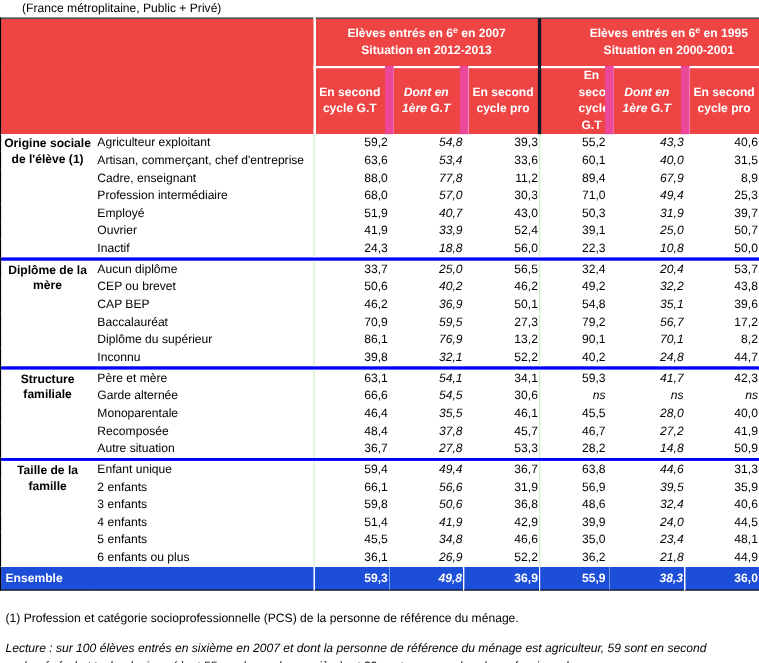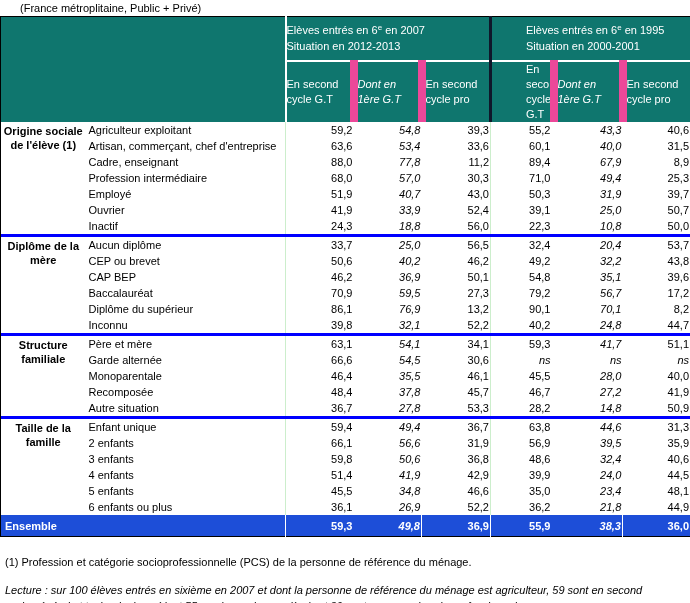"Elèves entrés en 6e en" thead td { background: #0f766e -> #ef4444; font-weight: normal -> bold; text-align: left -> center }
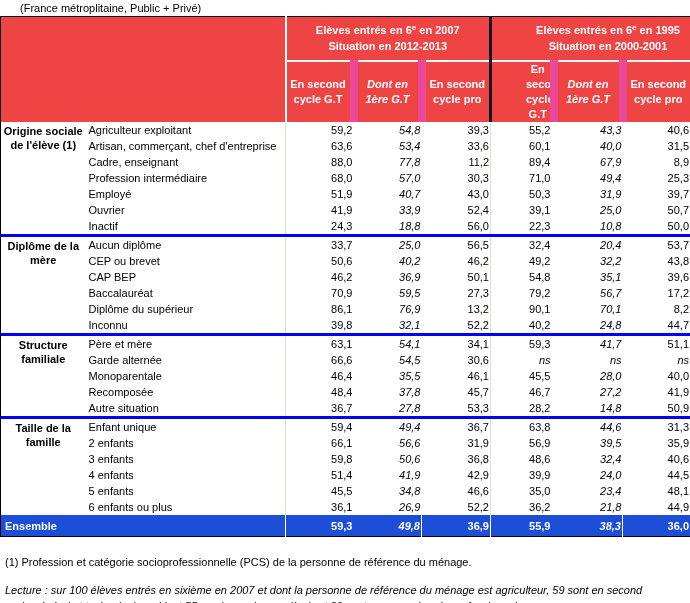"51,1" td.n { text: 51,1 -> 42,3 }
